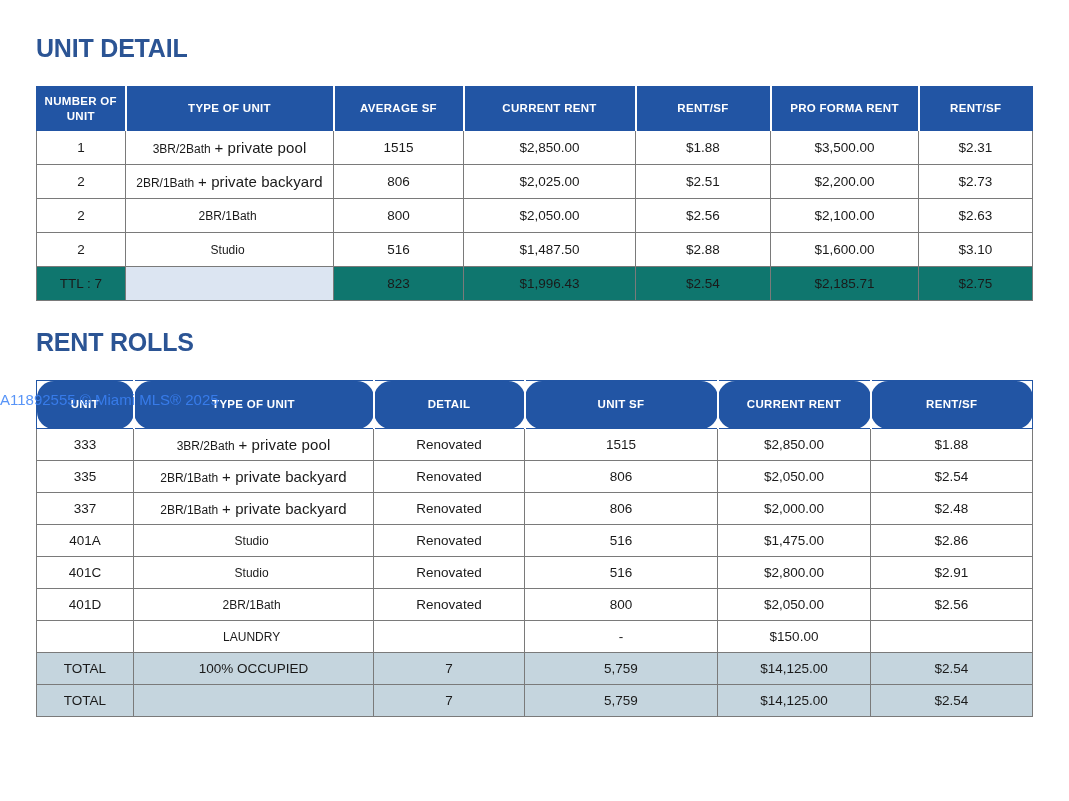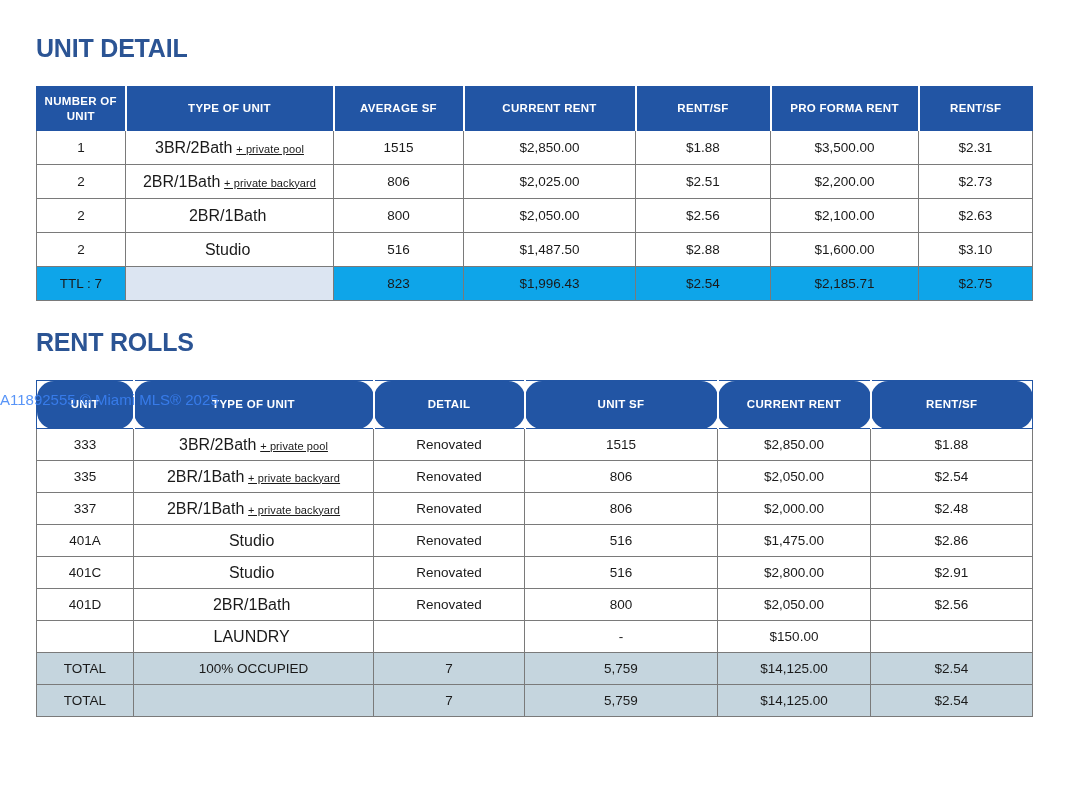"3BR/2Bath" .type-main { font-size: 16px -> 12px }
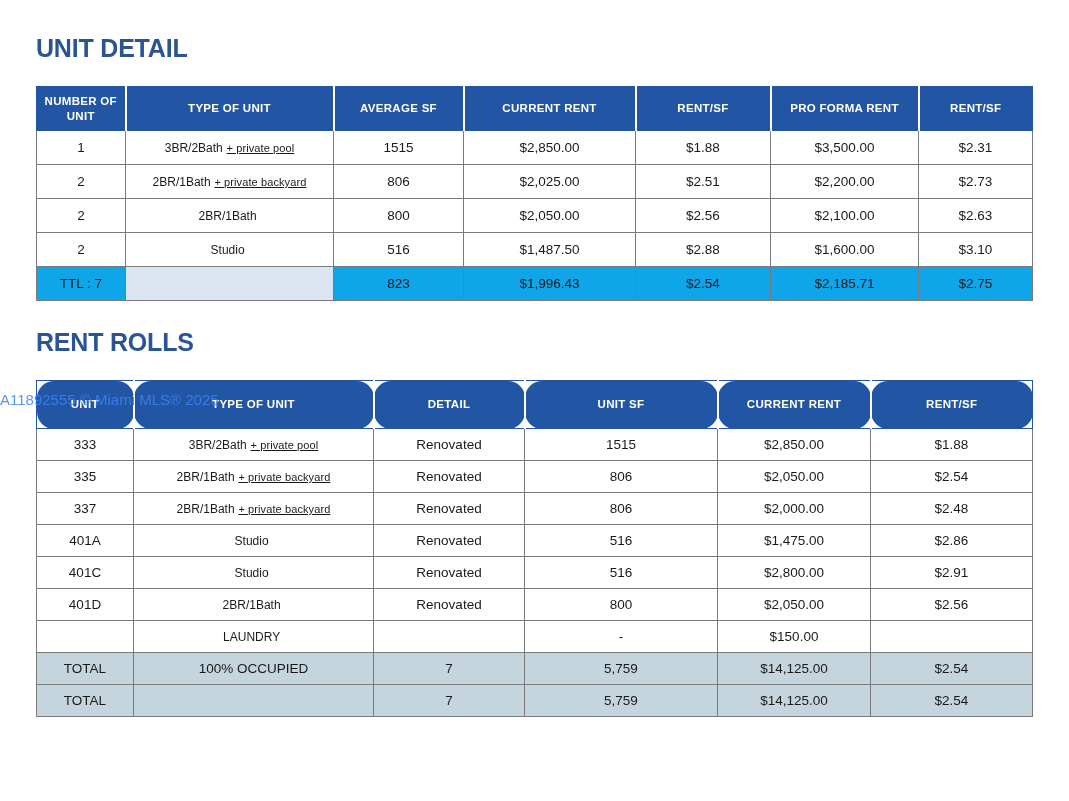"+ private pool" .type-sub { font-size: 11px -> 15px; text-decoration: underline -> none }
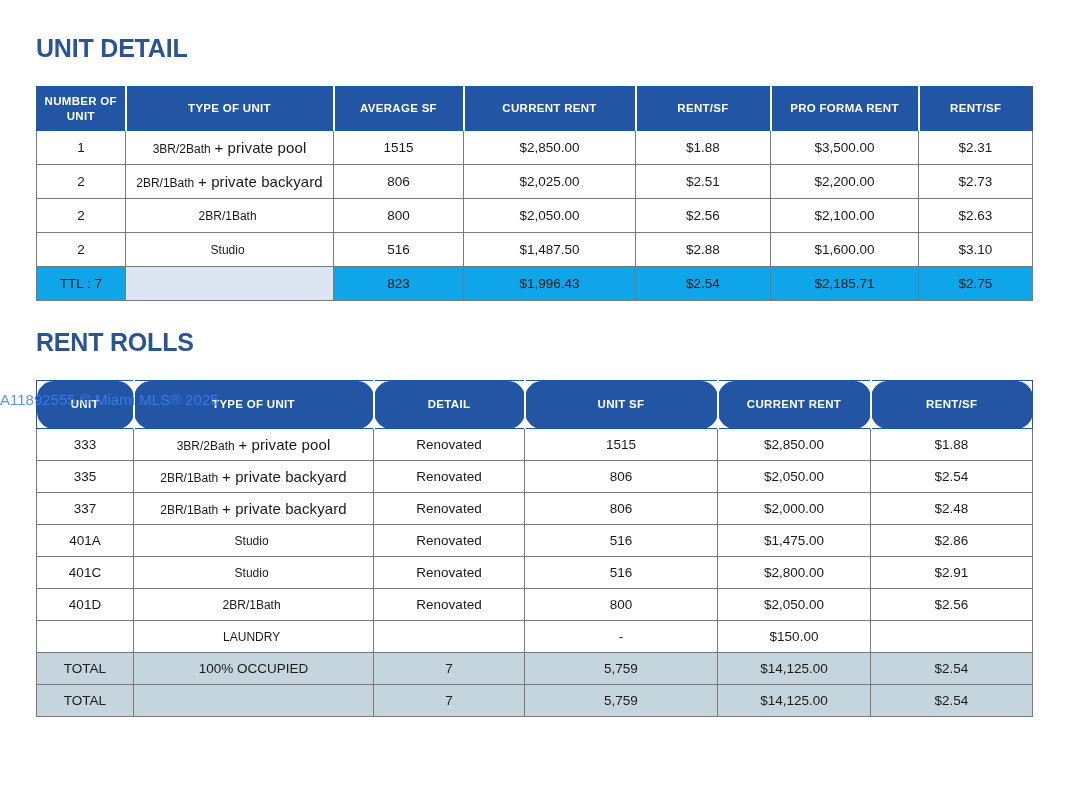"TTL : 7" #unit-detail-table tbody tr.total-row td { background: #0ea5e9 -> #0f766e }
